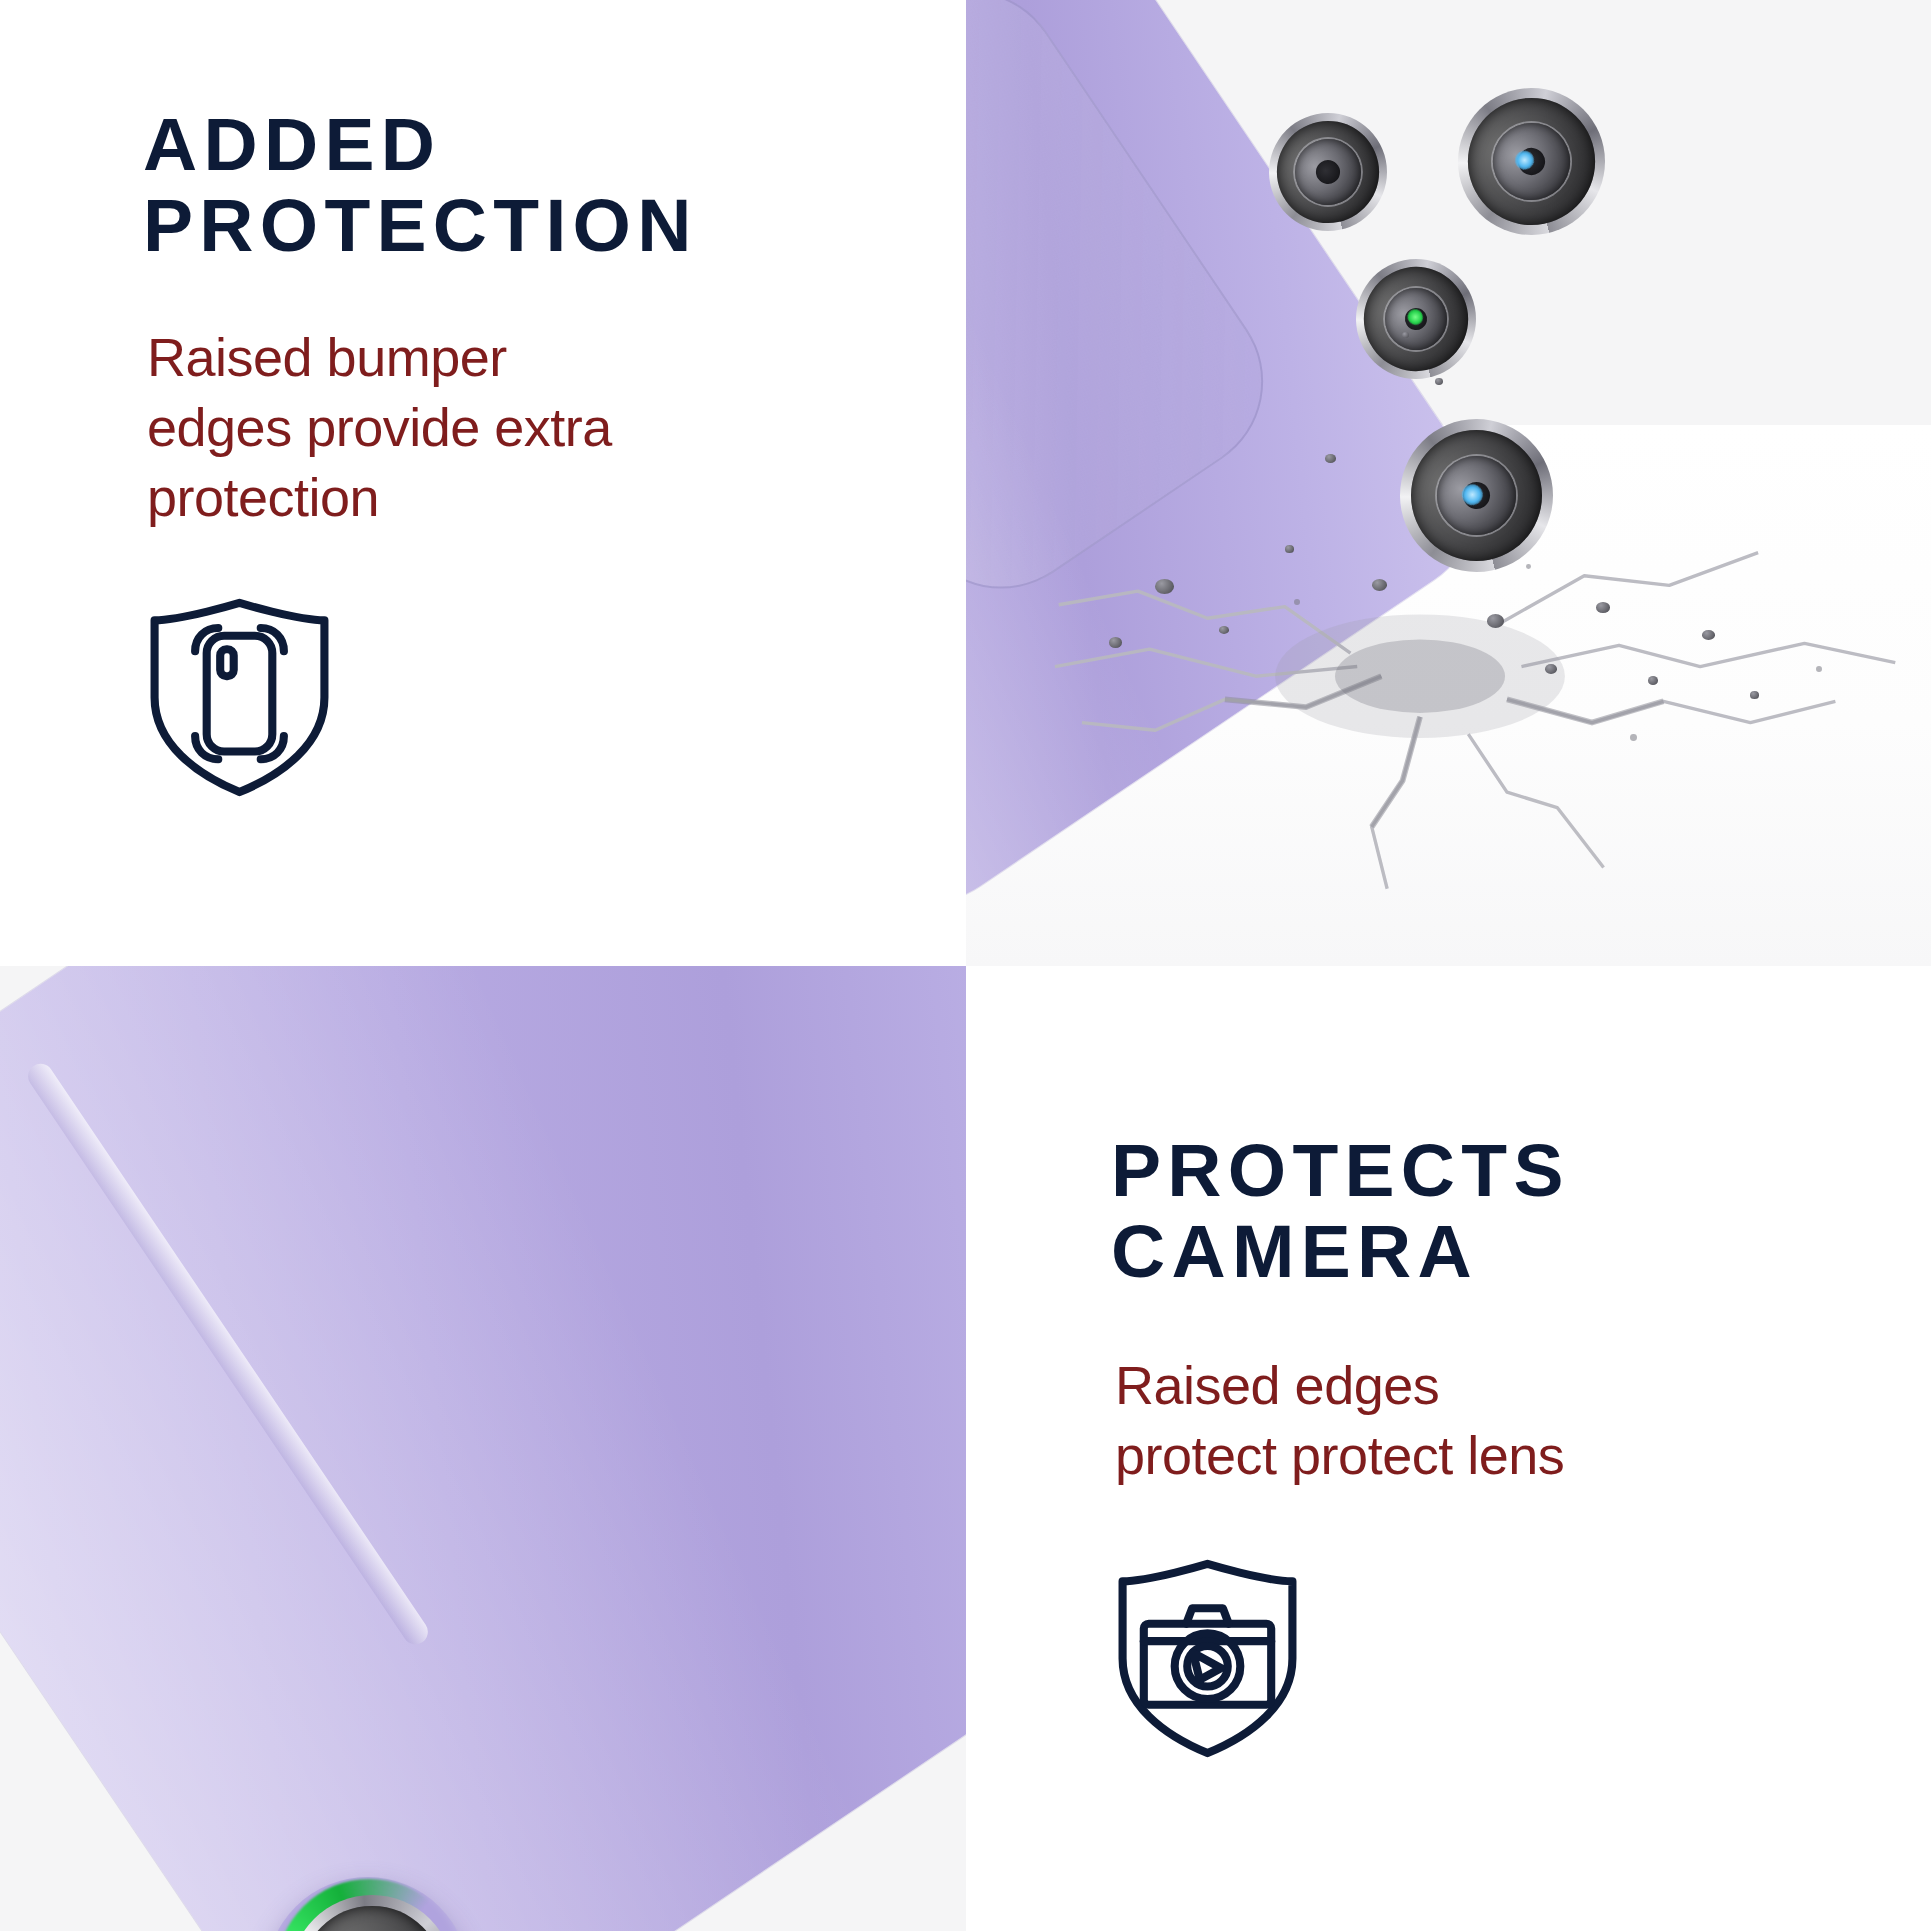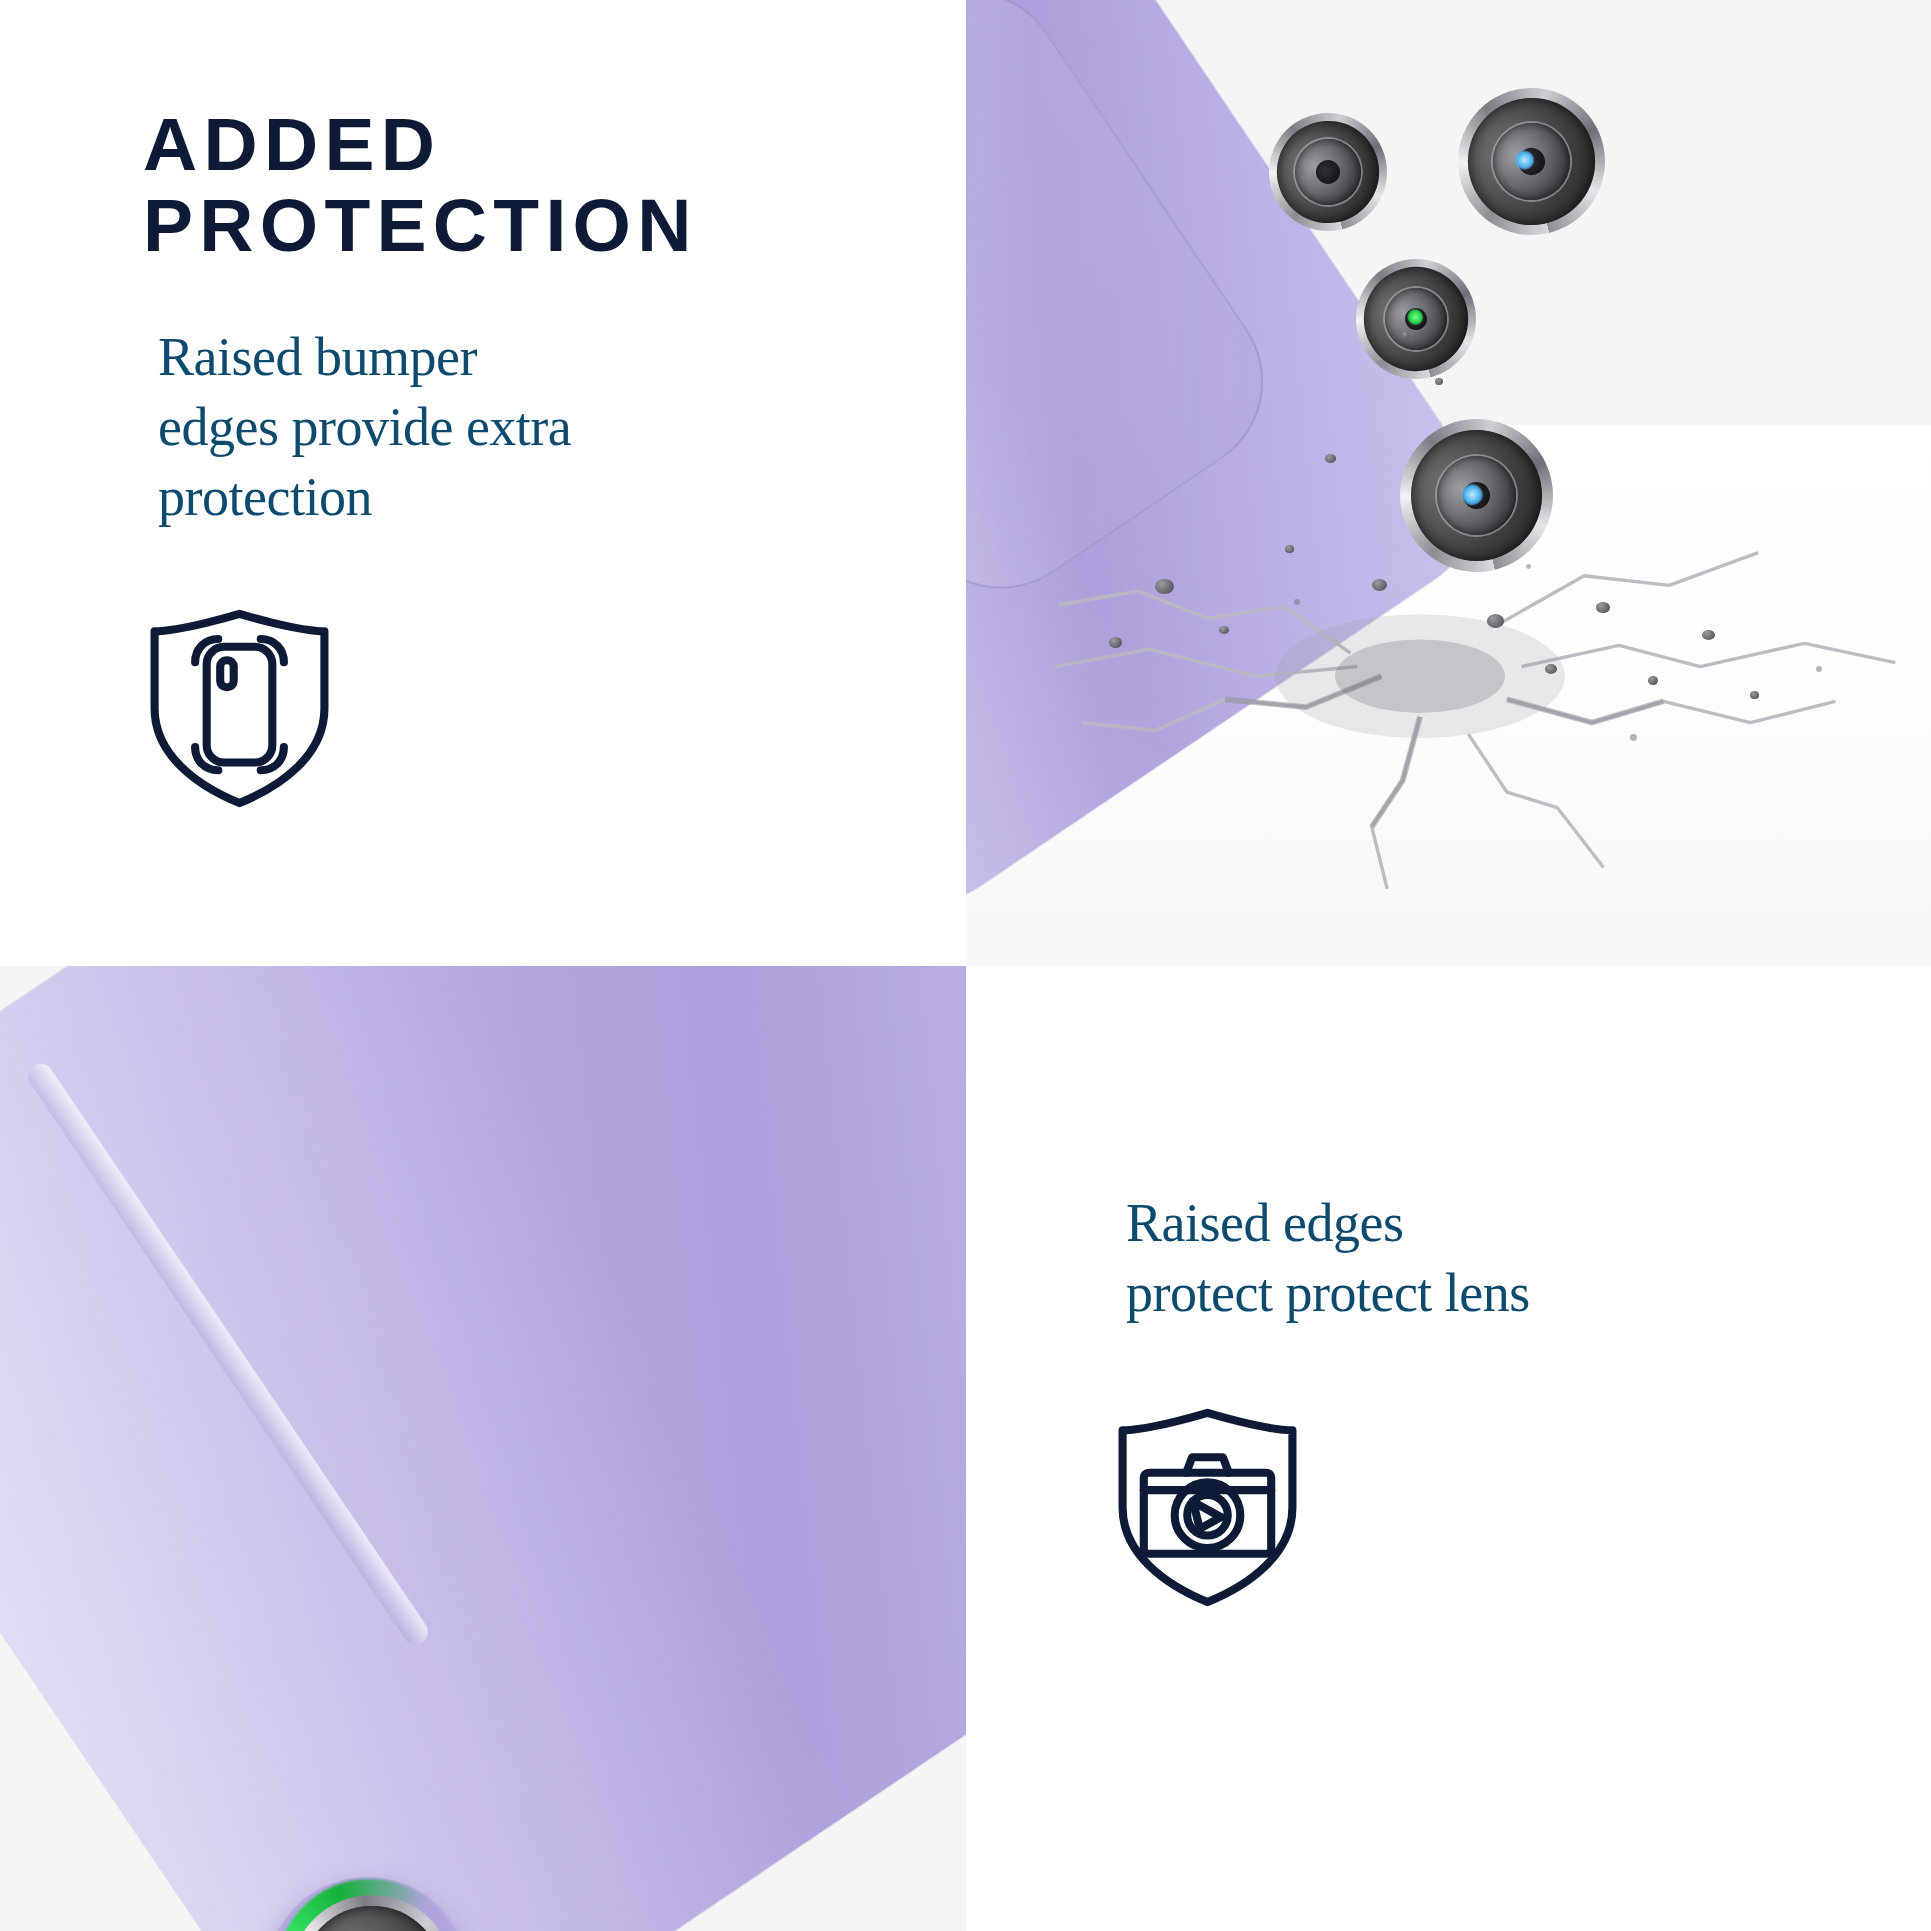"Raised bumper" p.subtext { color: #0c4a6e -> #7f1d1d; font-family: Liberation Serif, serif -> Liberation Sans, sans-serif; margin: 15px -> 4px }
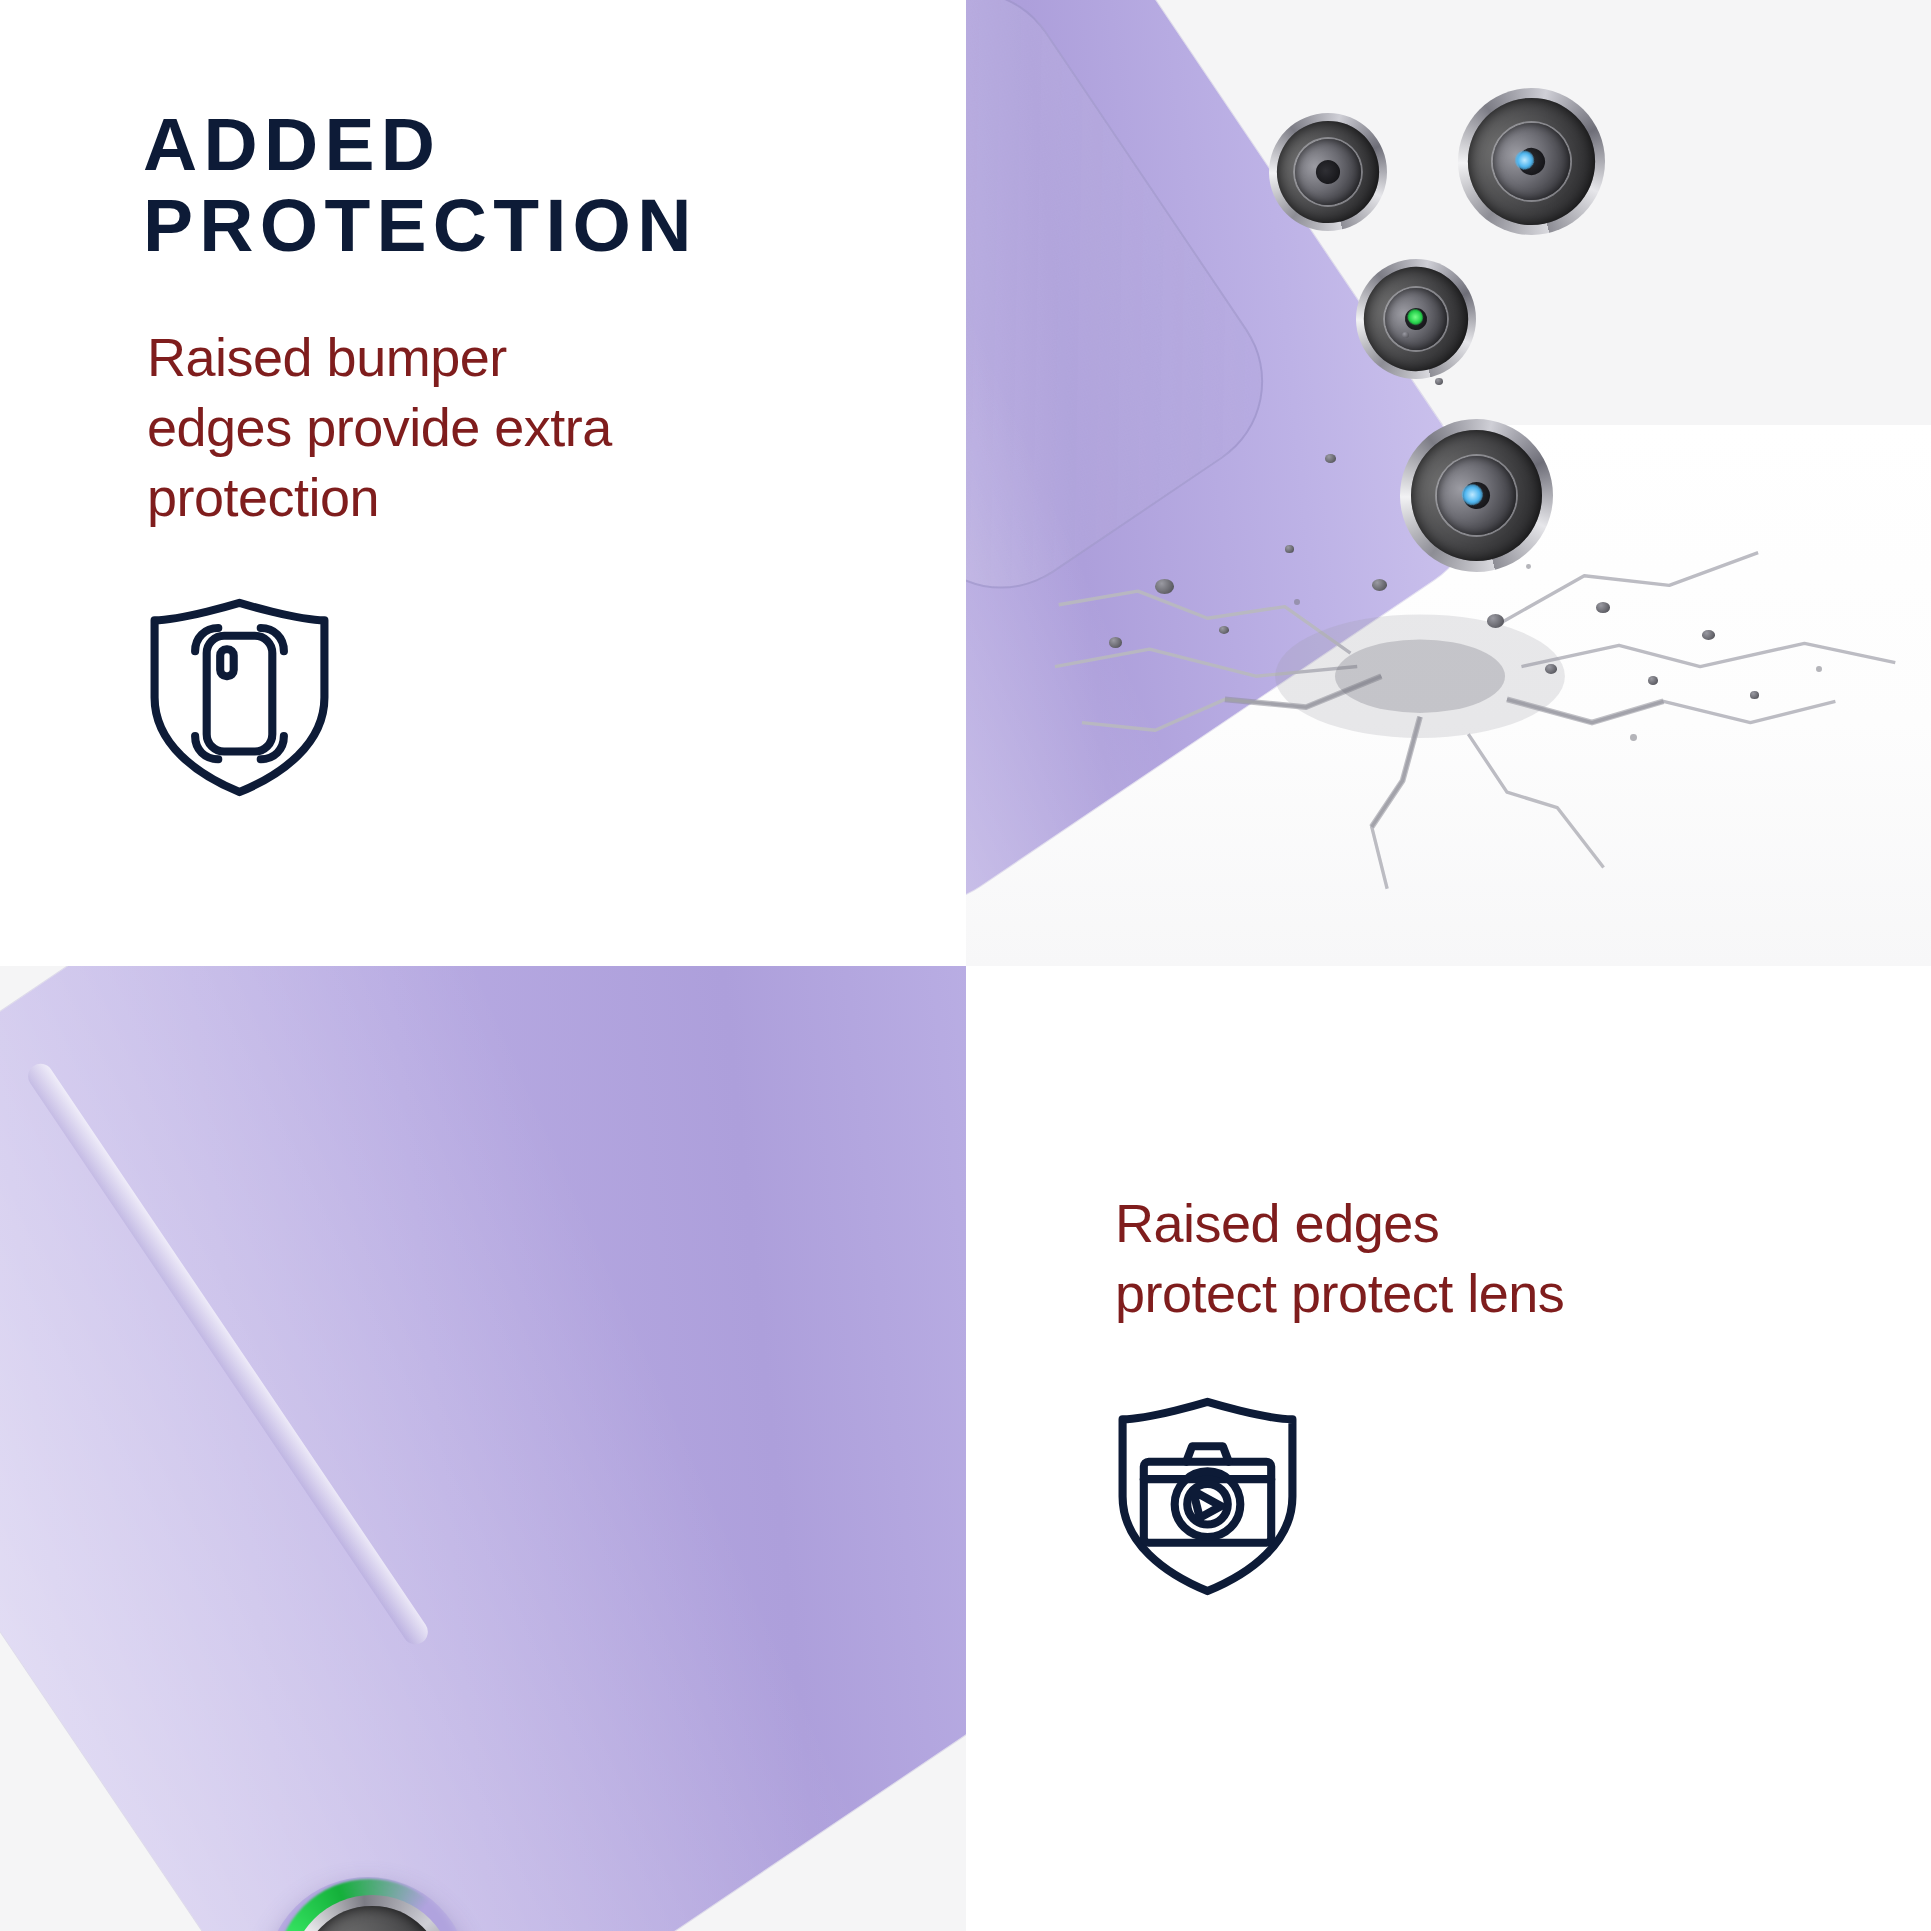"PROTECTS" h1.headline { html: none -> <h1>PROTECTS CAMERA</h1> }
